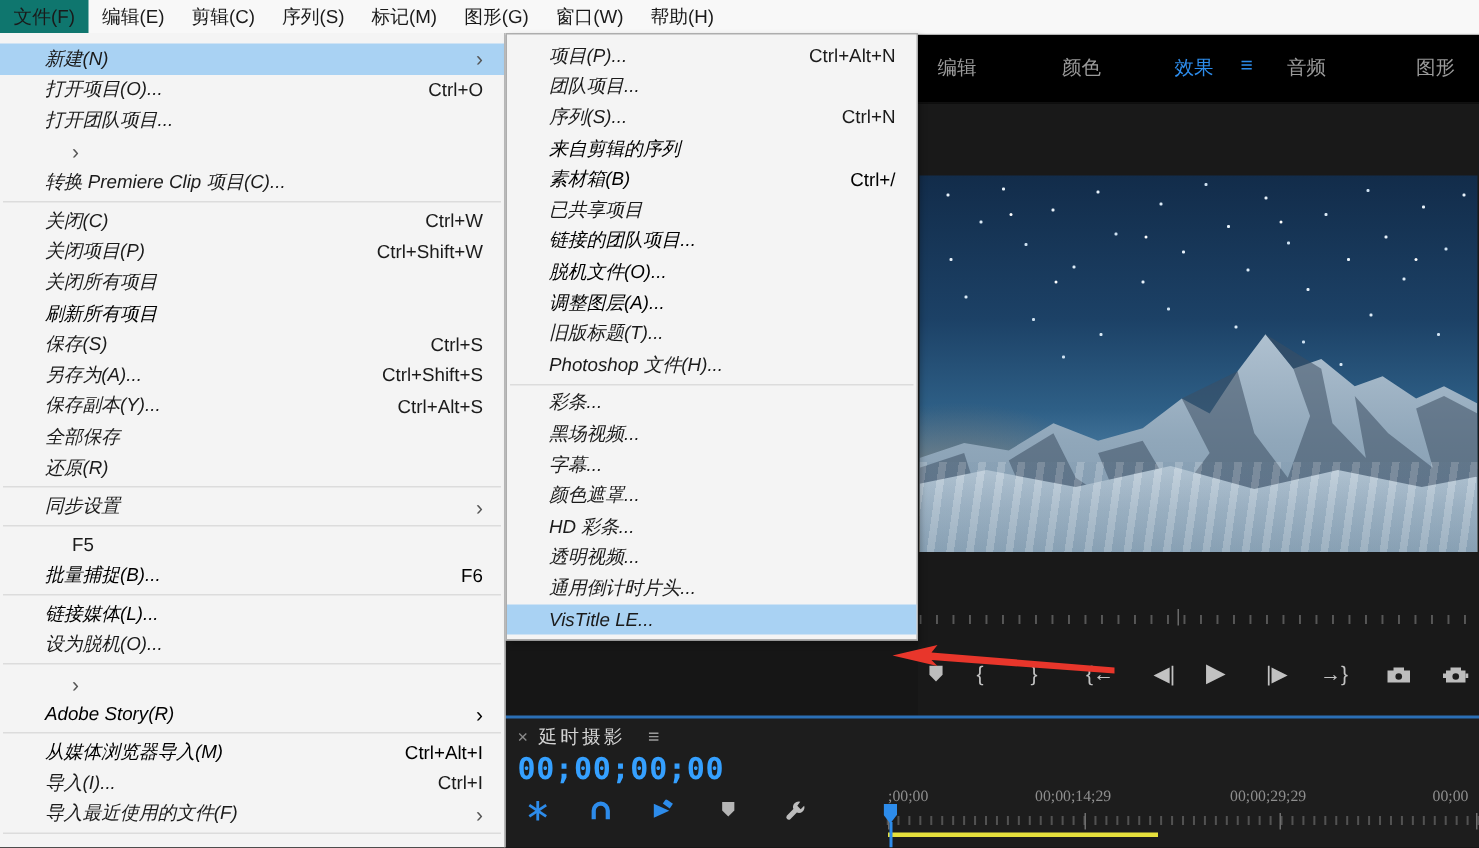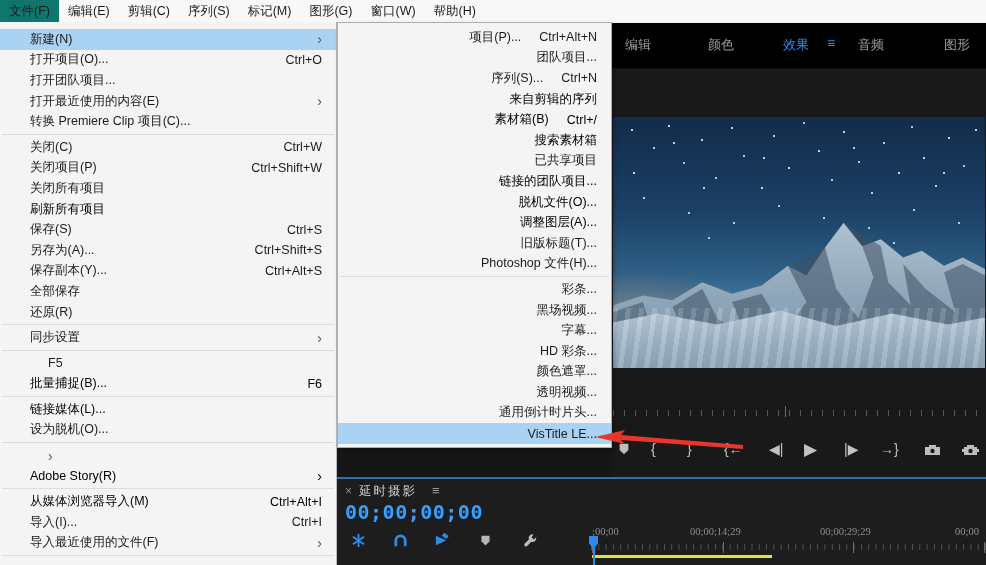"新建(N)" .mi .lbl { font-style: none -> italic }
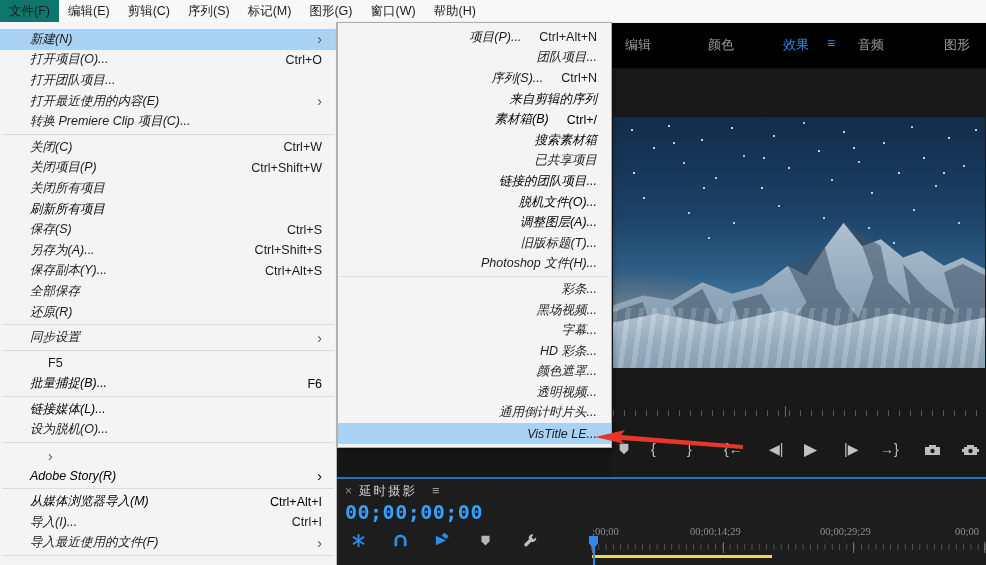"项目(P)..." .submenu .mi { padding-left: 40px -> 28px; text-align: right -> none }
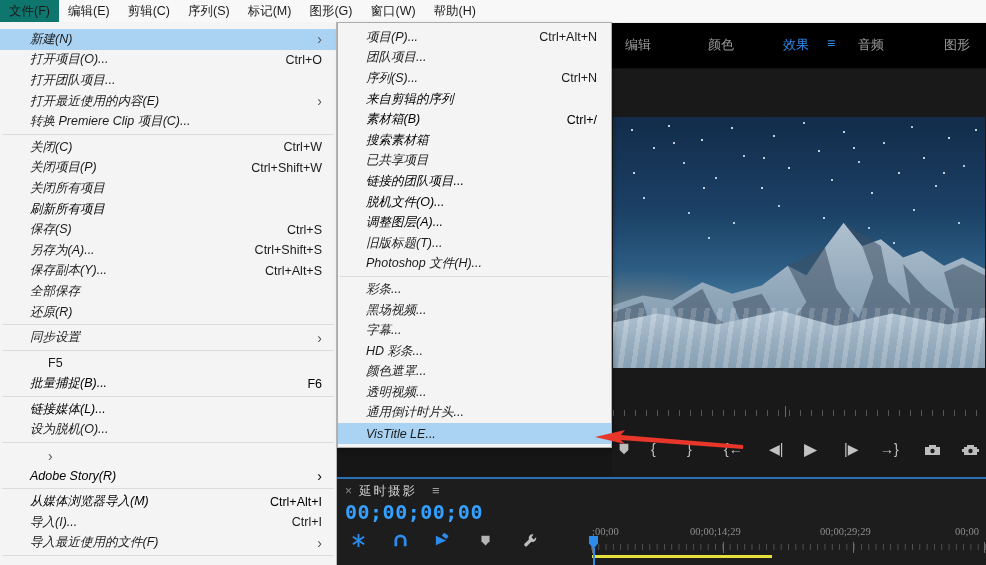"打开最近使用的内容(E)" span.lbl { html: <span>打开最近使用的内容(E)</span> -> none }
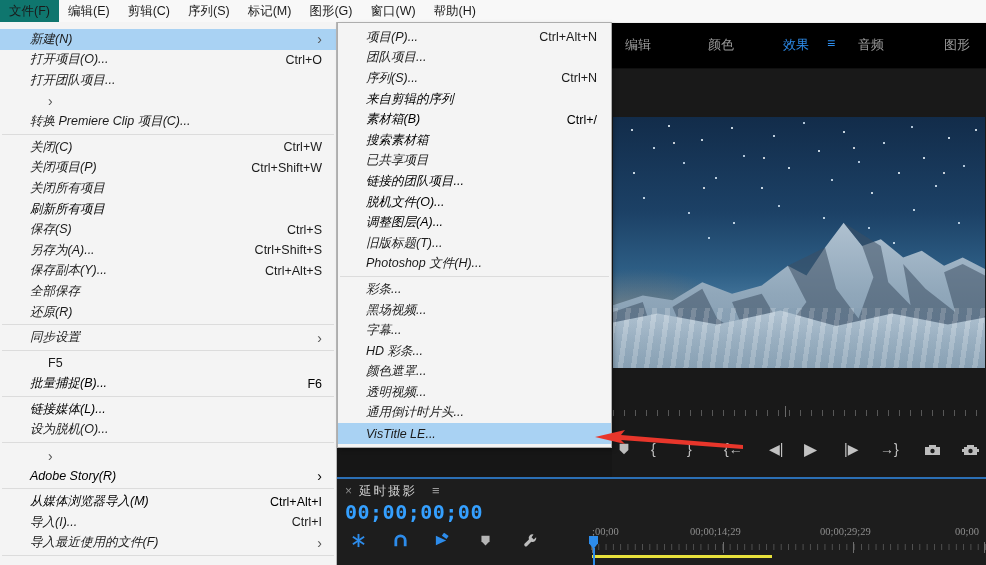"搜索素材箱" div.mi { html: <div> <span>搜索素材箱</span> </div> -> none }
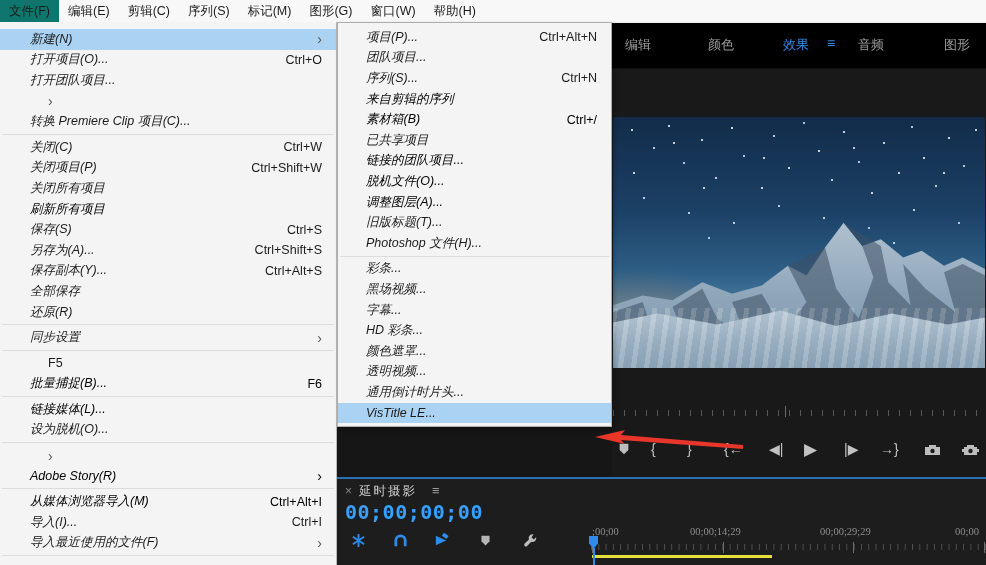"HD 彩条..." div.mi { order: before "颜色遮罩..." -> after "颜色遮罩..." }
